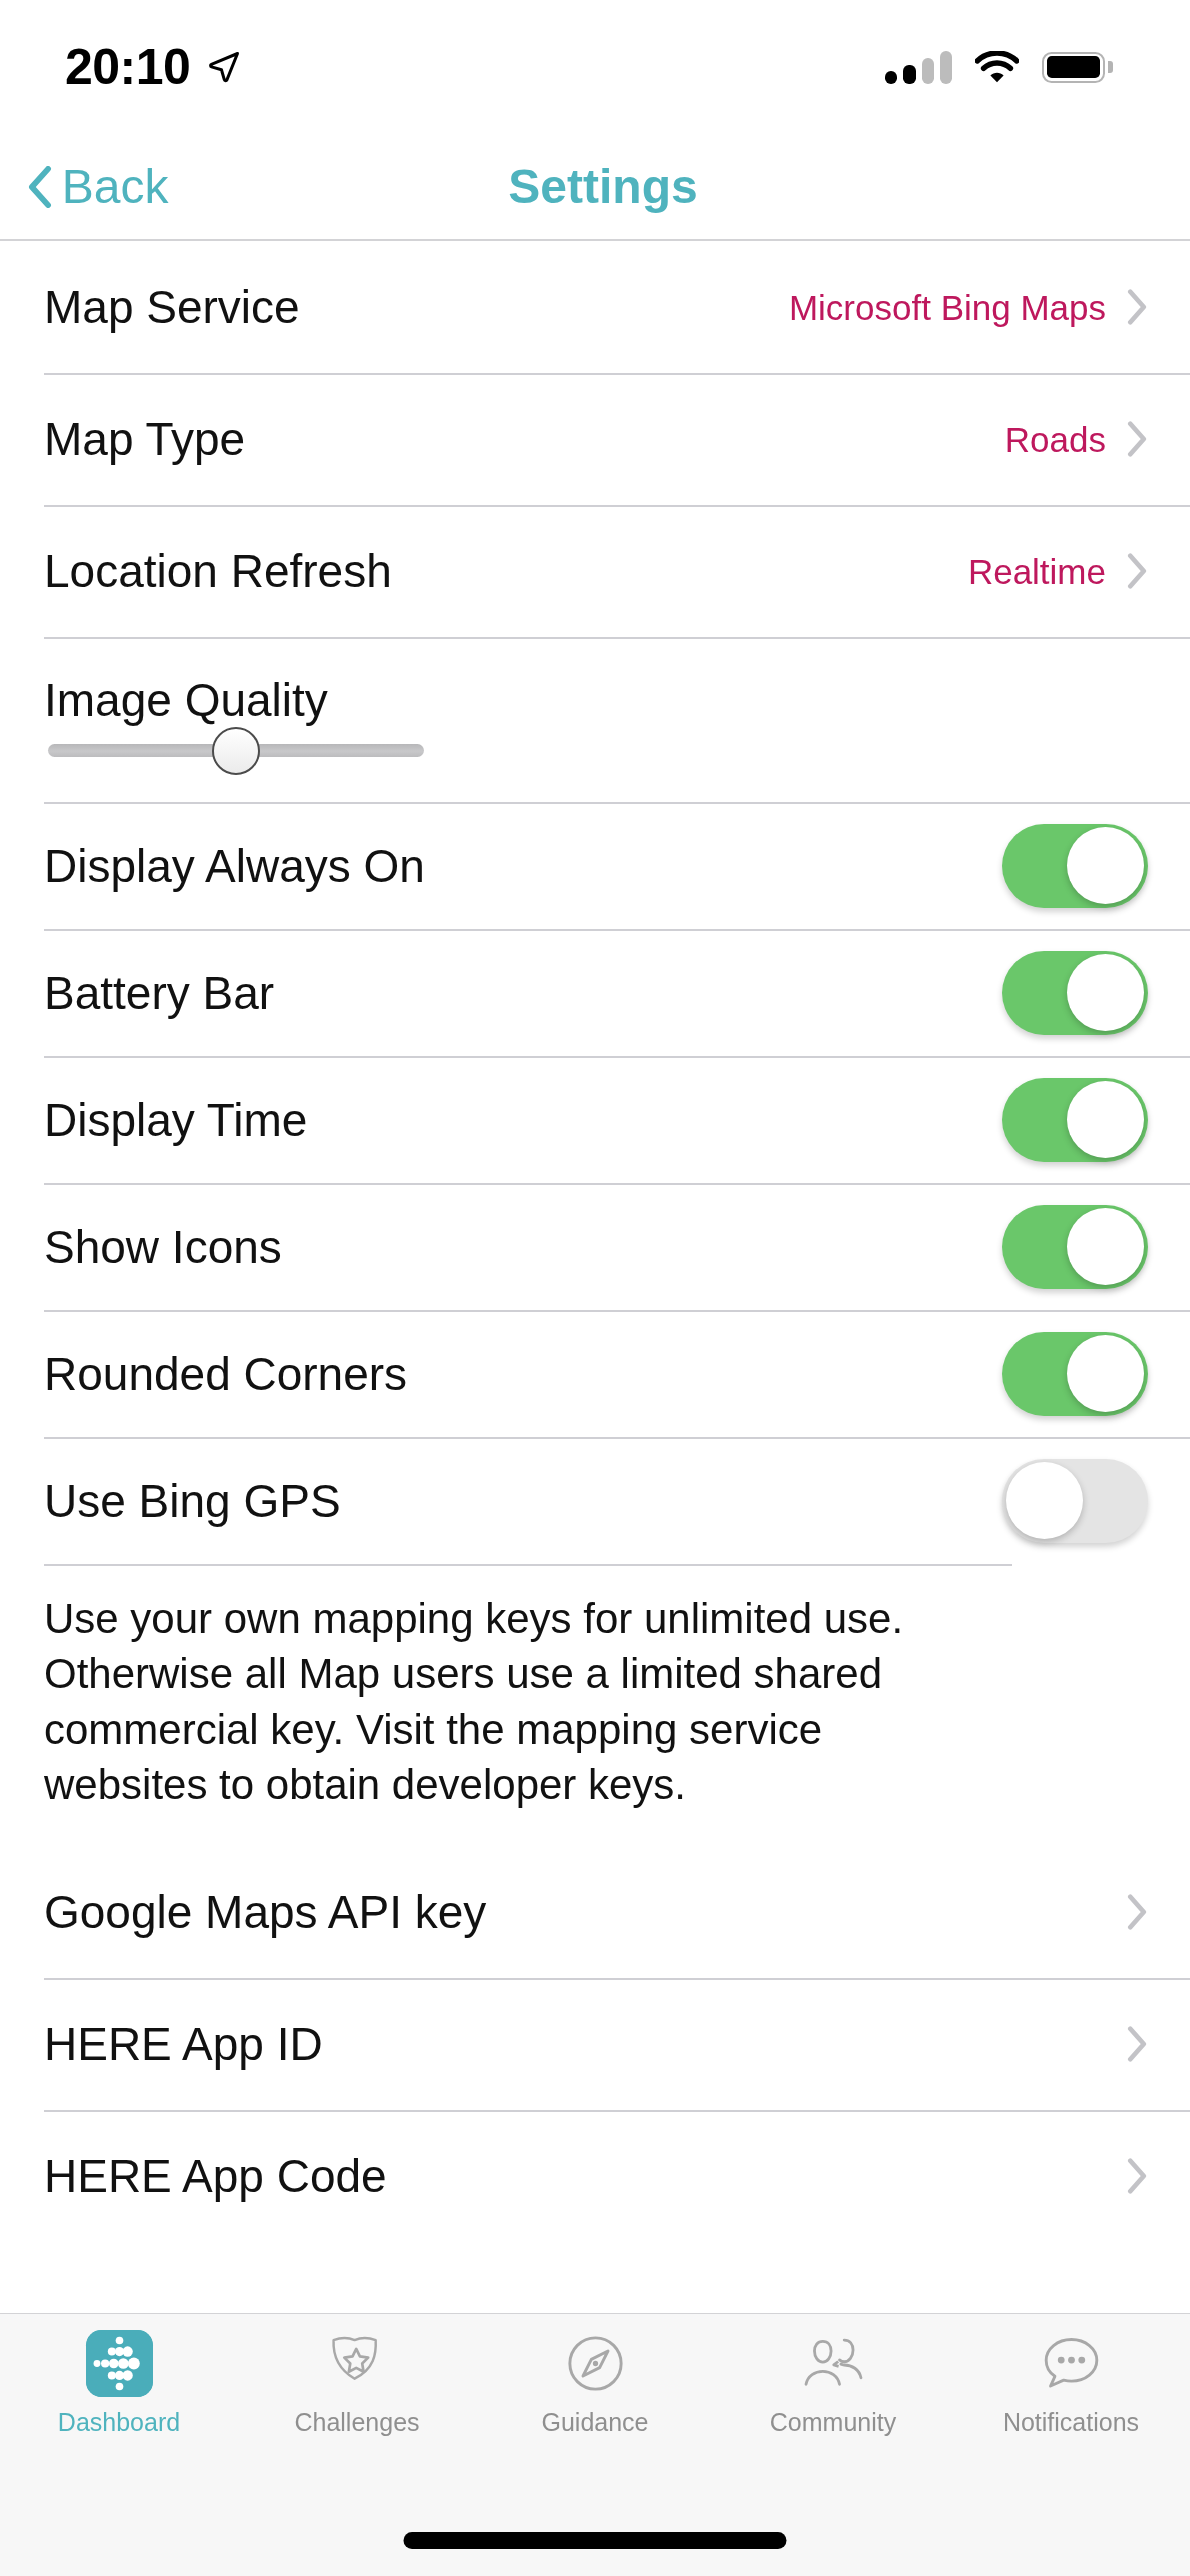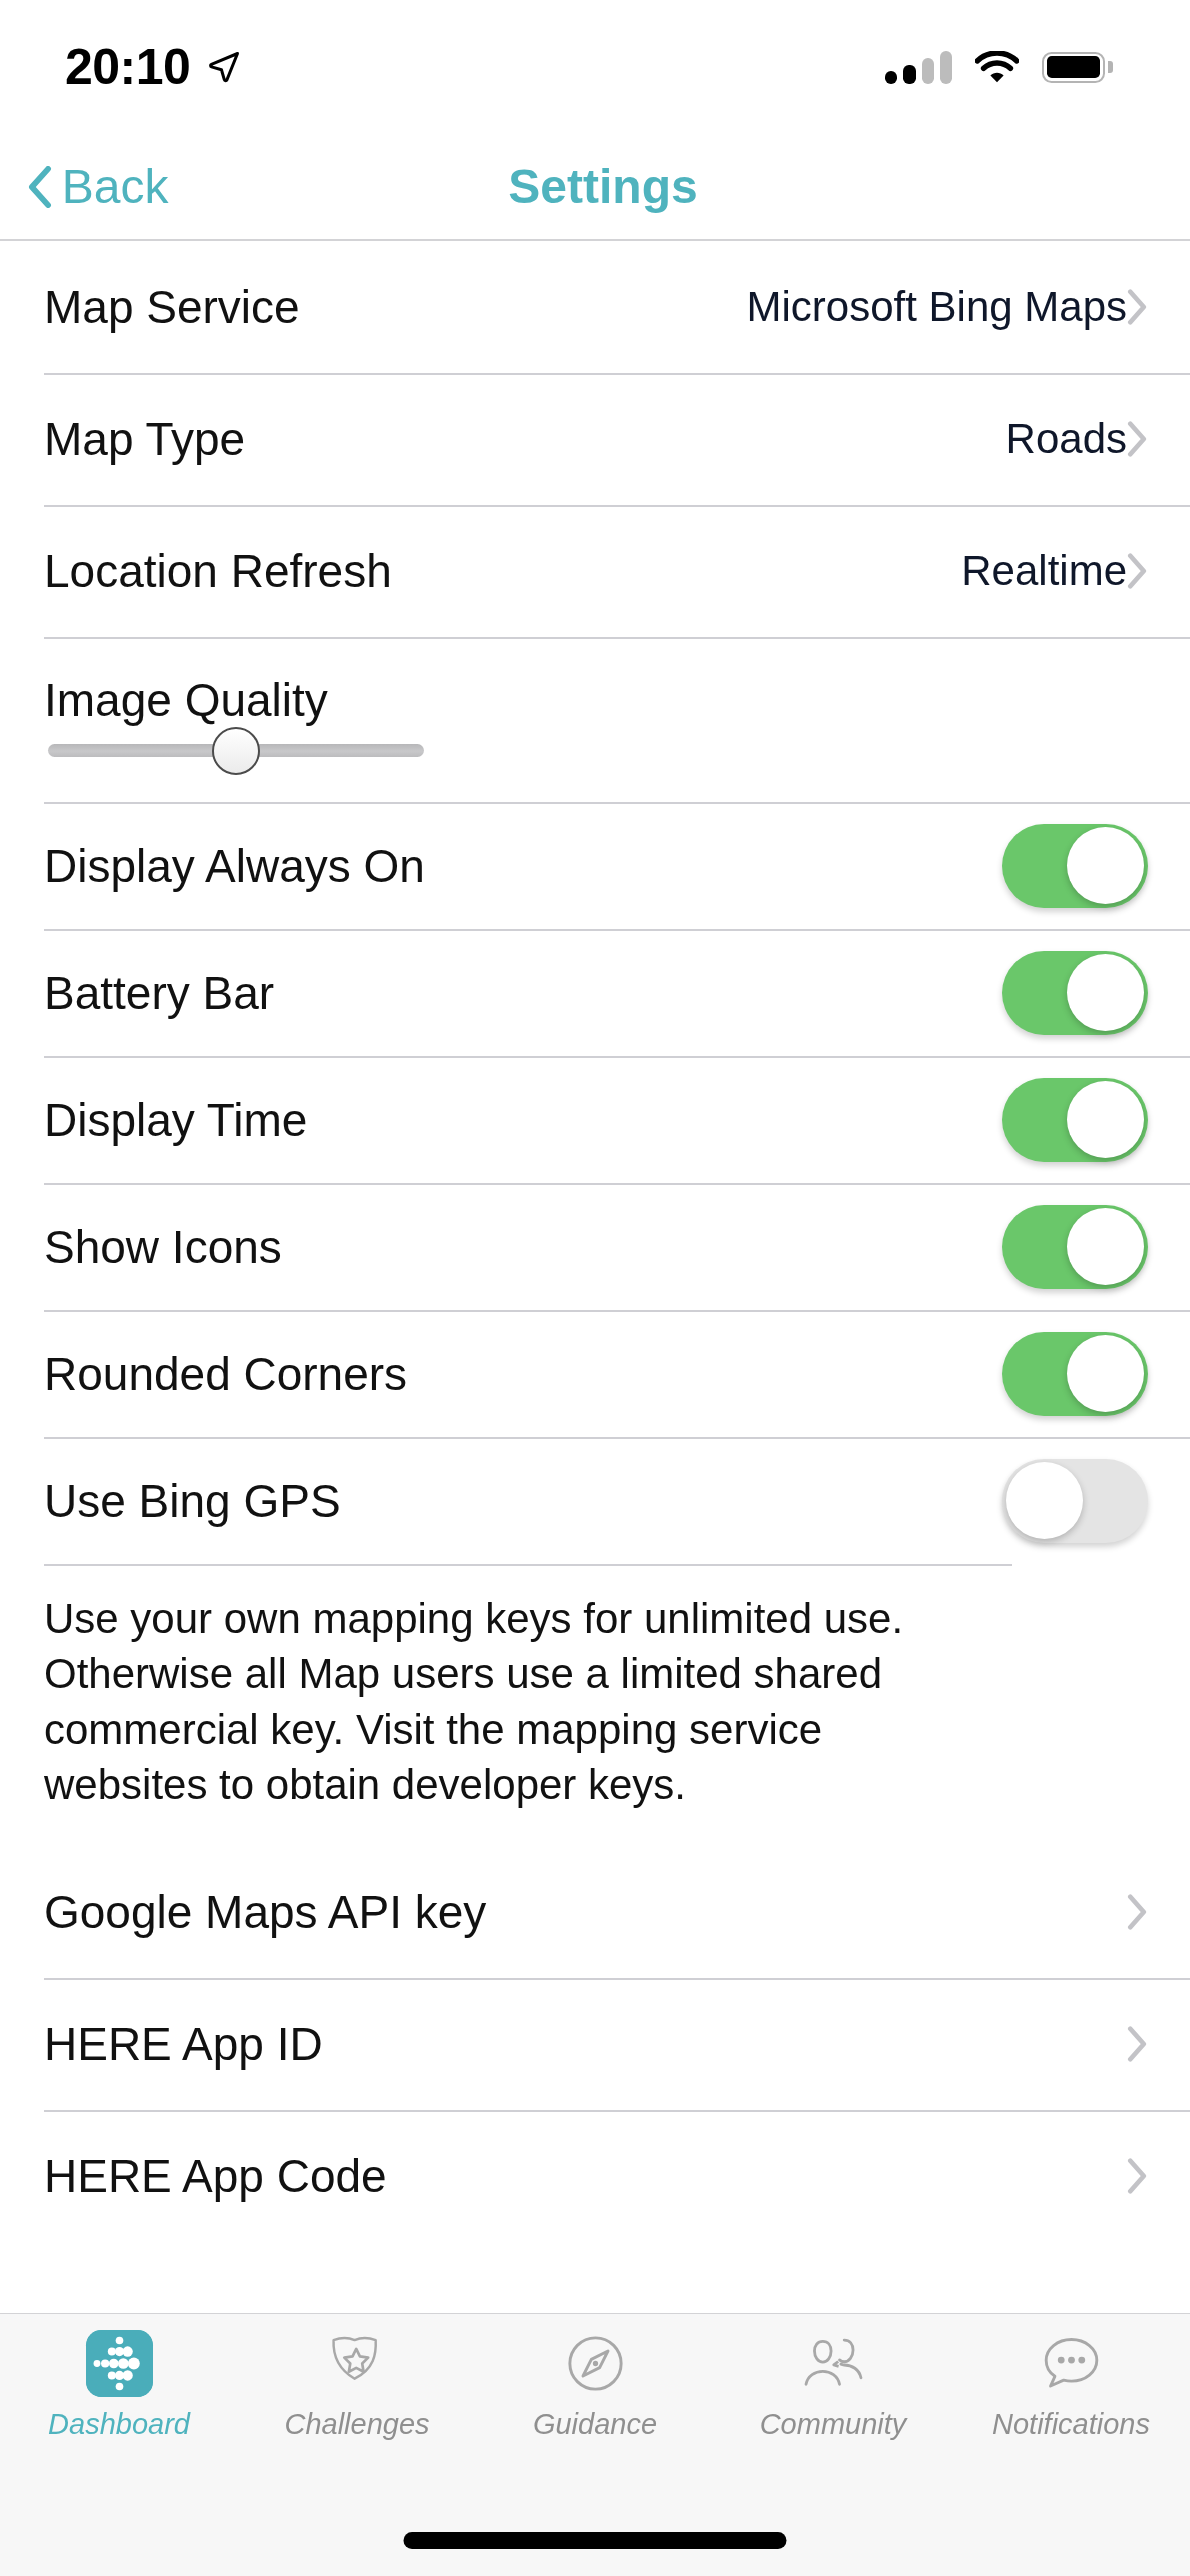"Microsoft Bing Maps" .row-value { color: #0f172a -> #be185d; font-size: 42px -> 35px; margin-right: none -> 21px }
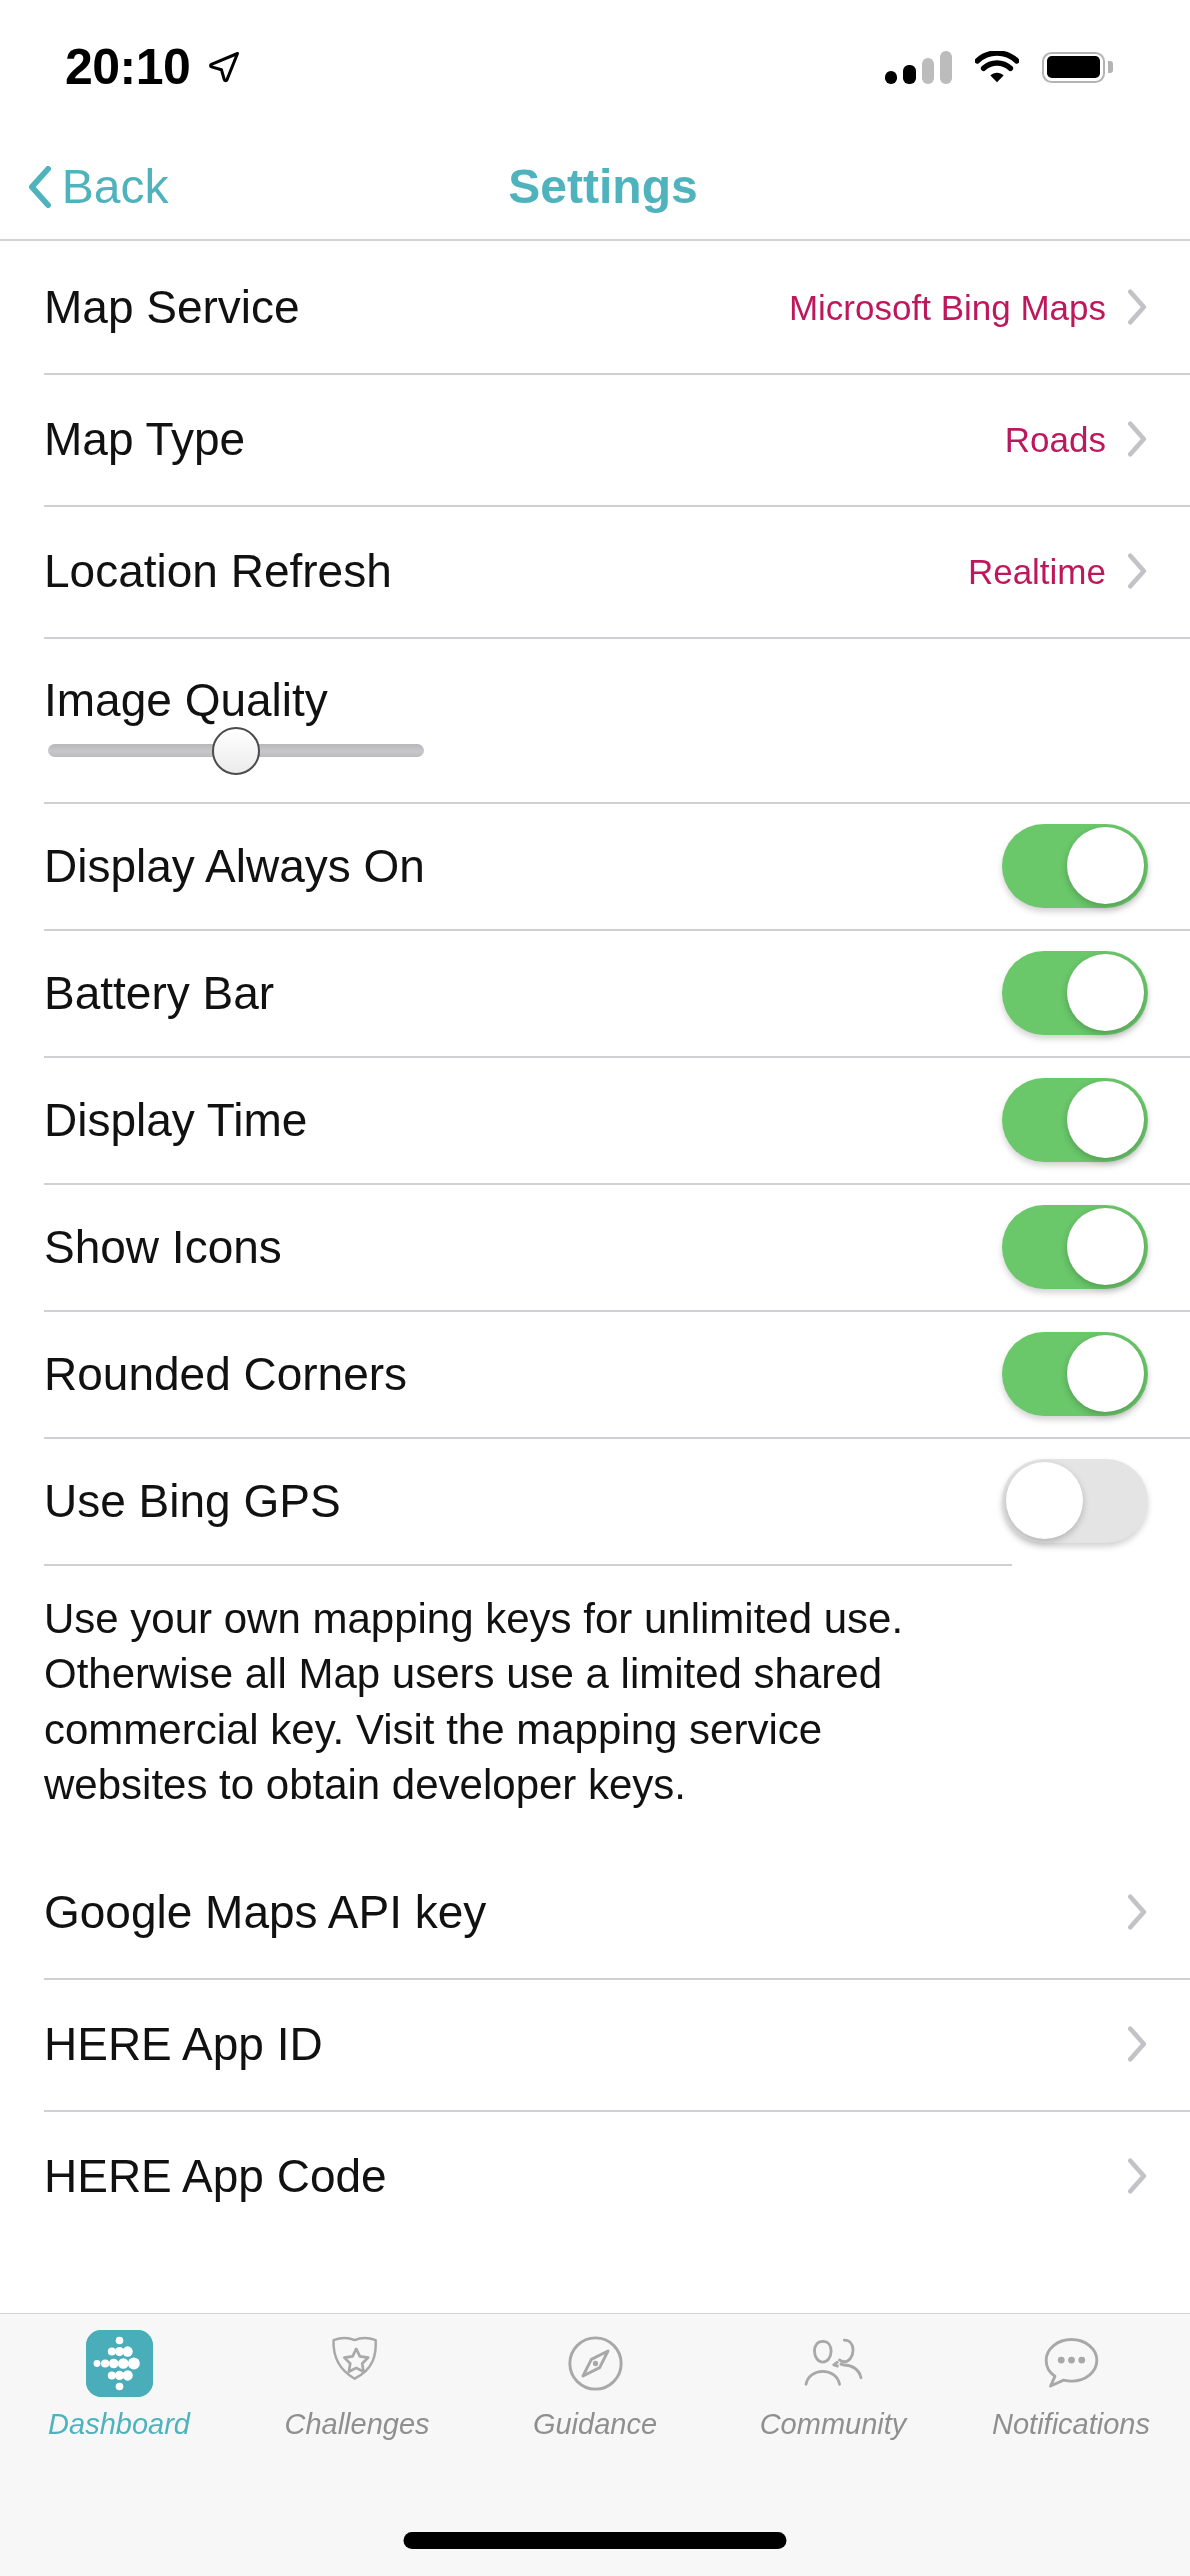"Dashboard" .tab-label { font-size: 29px -> 25px; font-style: italic -> none }
